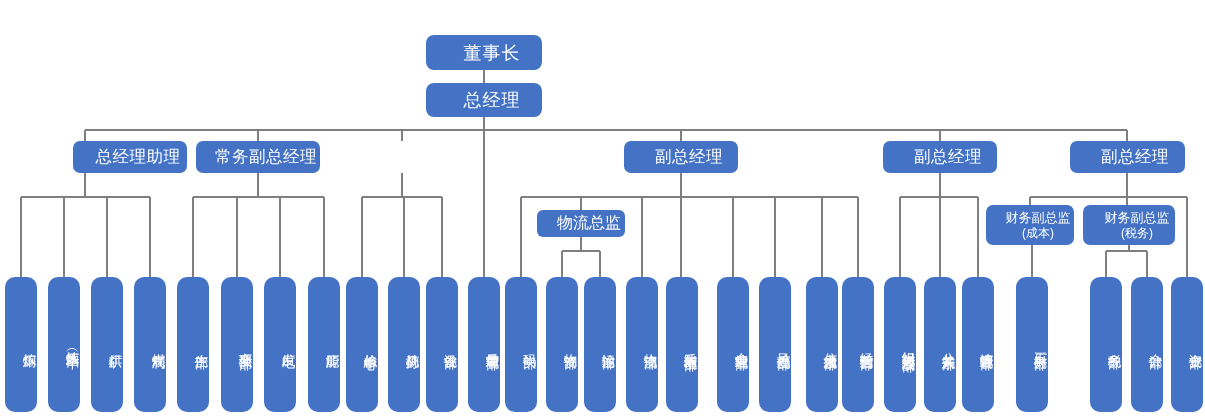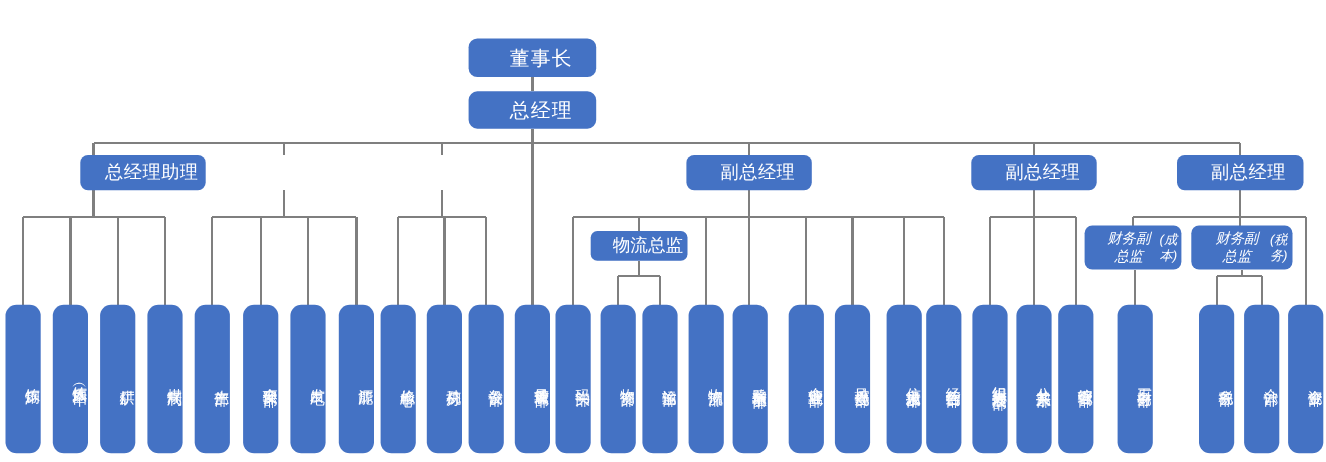"常务副总经理" div.node { html: none -> <div> <span>常务副总经理</span> </div> }
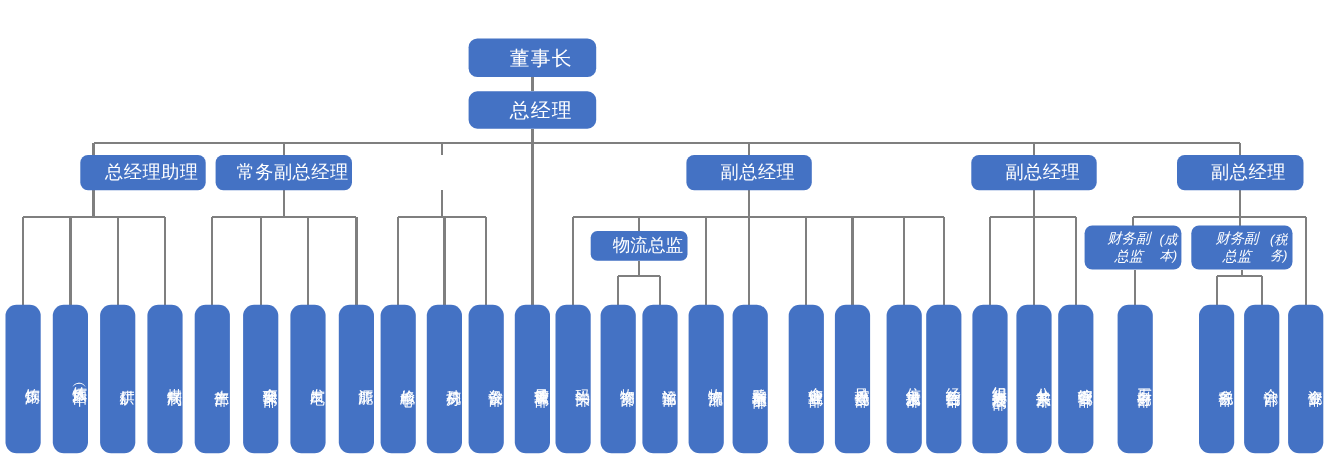"财务副总监" .lvl4b { flex-direction: none -> column; font-style: italic -> none }
